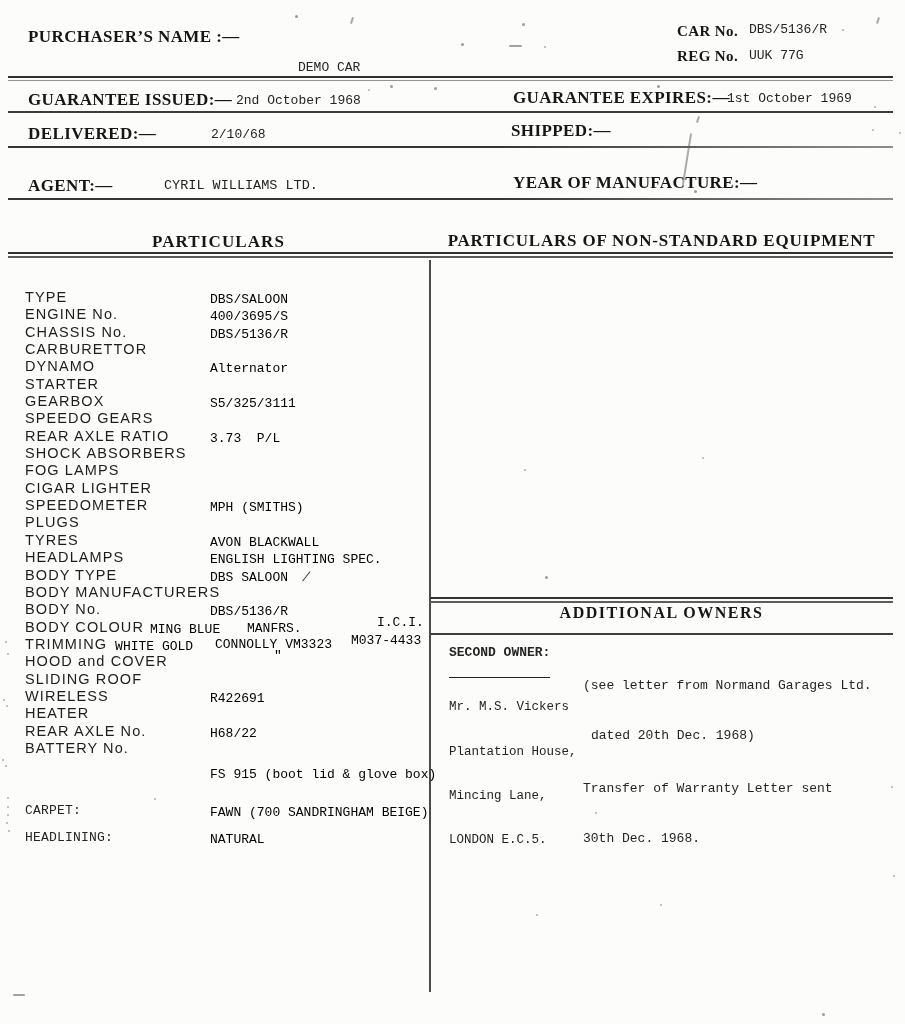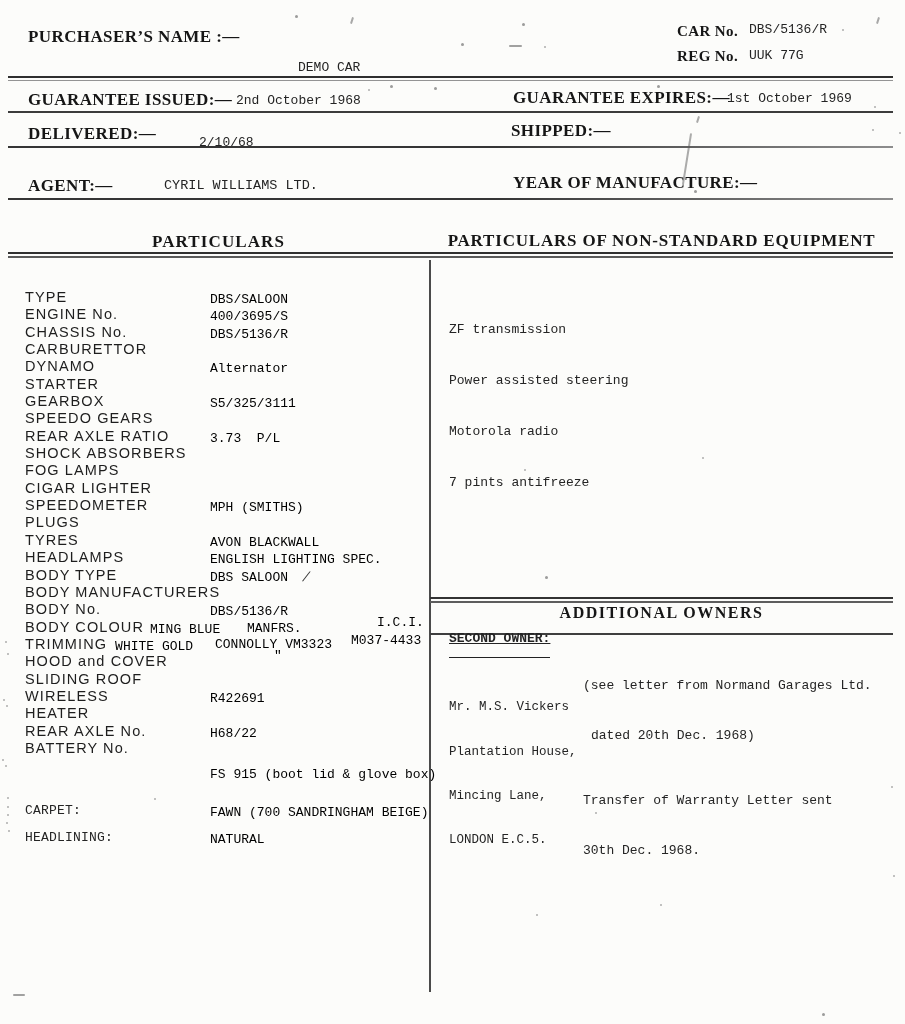"2/10/68" div.abs { left: 199px -> 211px; margin-top: 8px -> none }
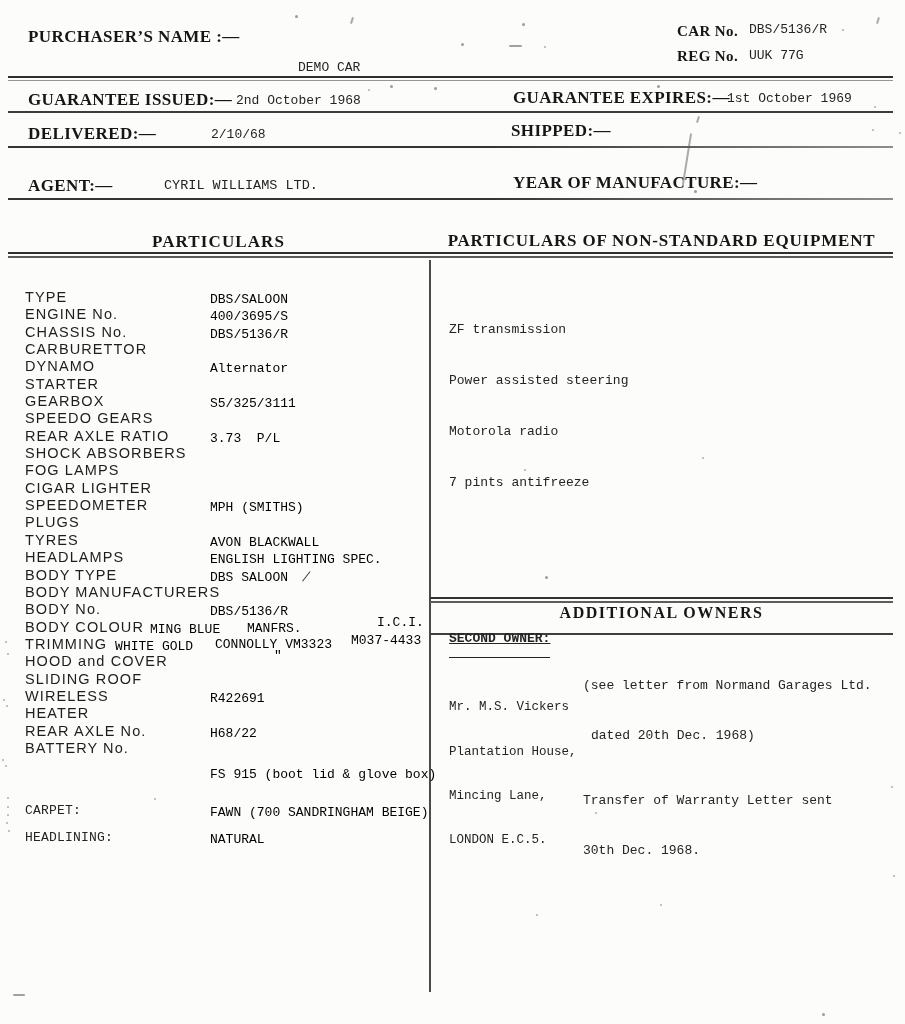"ZF transmission" div.equip { html: <div> <div>ZF transmission</div> <div>Power assisted steering</div> <div>Motorola radio</div> <div>7 pints antifreeze</div> </div> -> none }
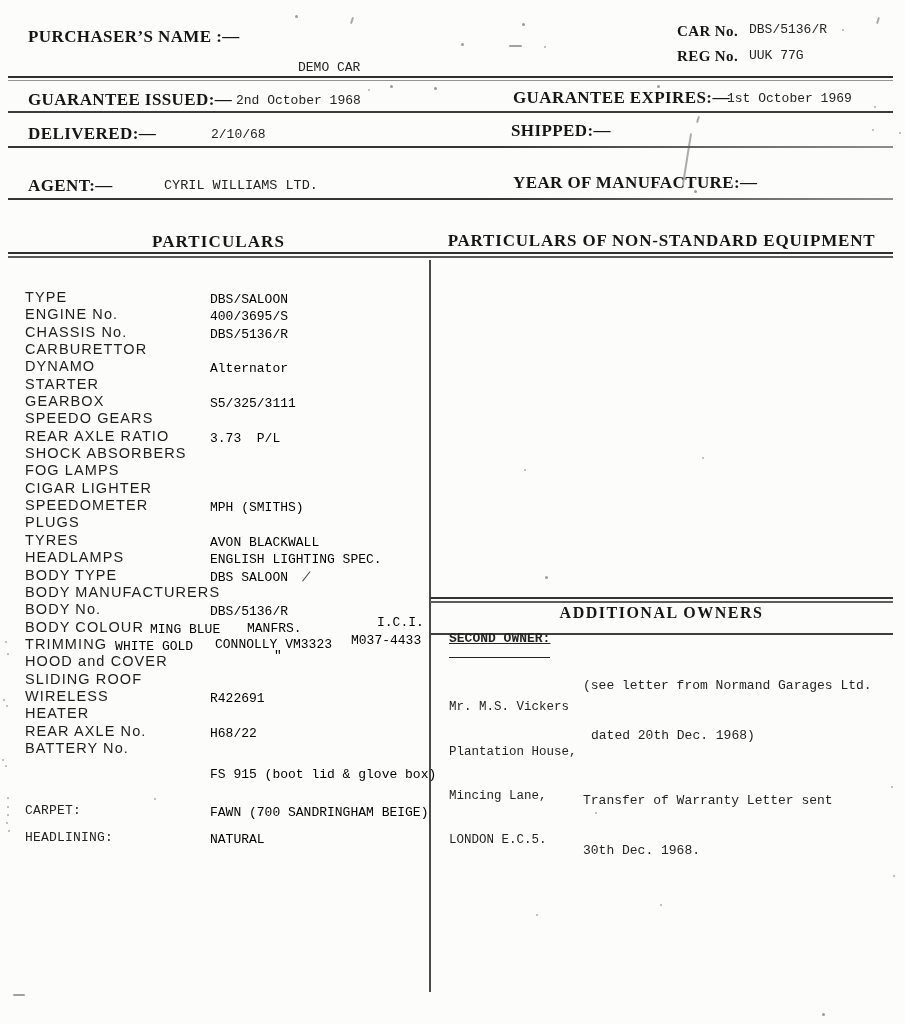"SECOND OWNER:" .owner-head { padding-bottom: 11px -> 17px; text-decoration: underline -> none; top: 631px -> 645px }
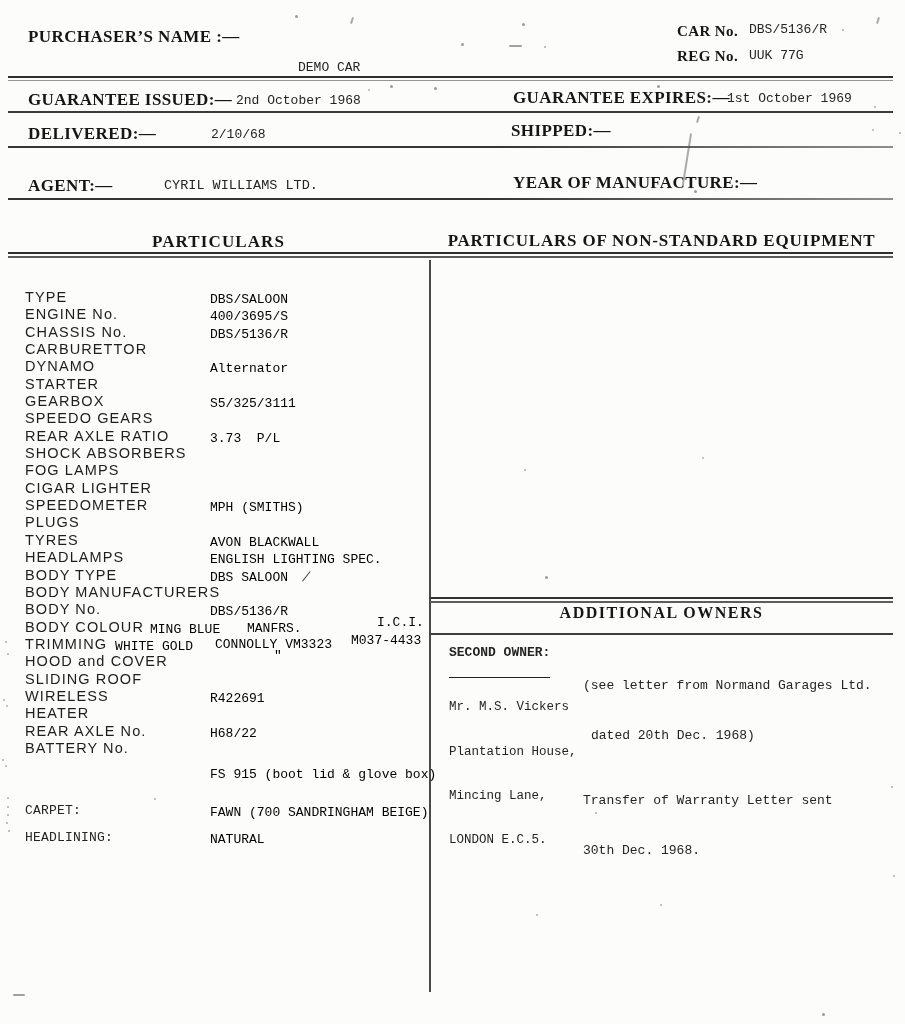"Transfer of Warranty Letter sent" .note-gap { margin-top: 16px -> 4px }
